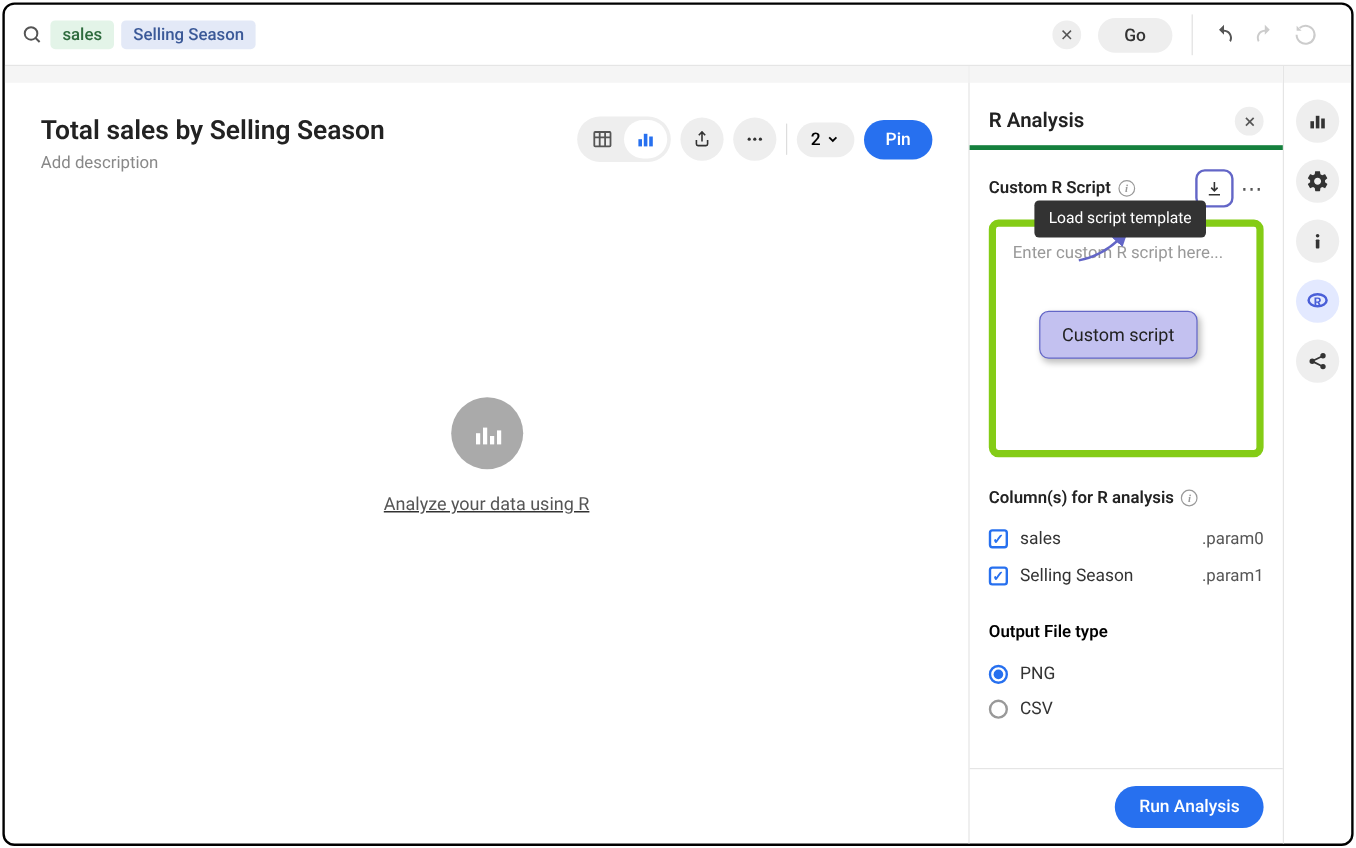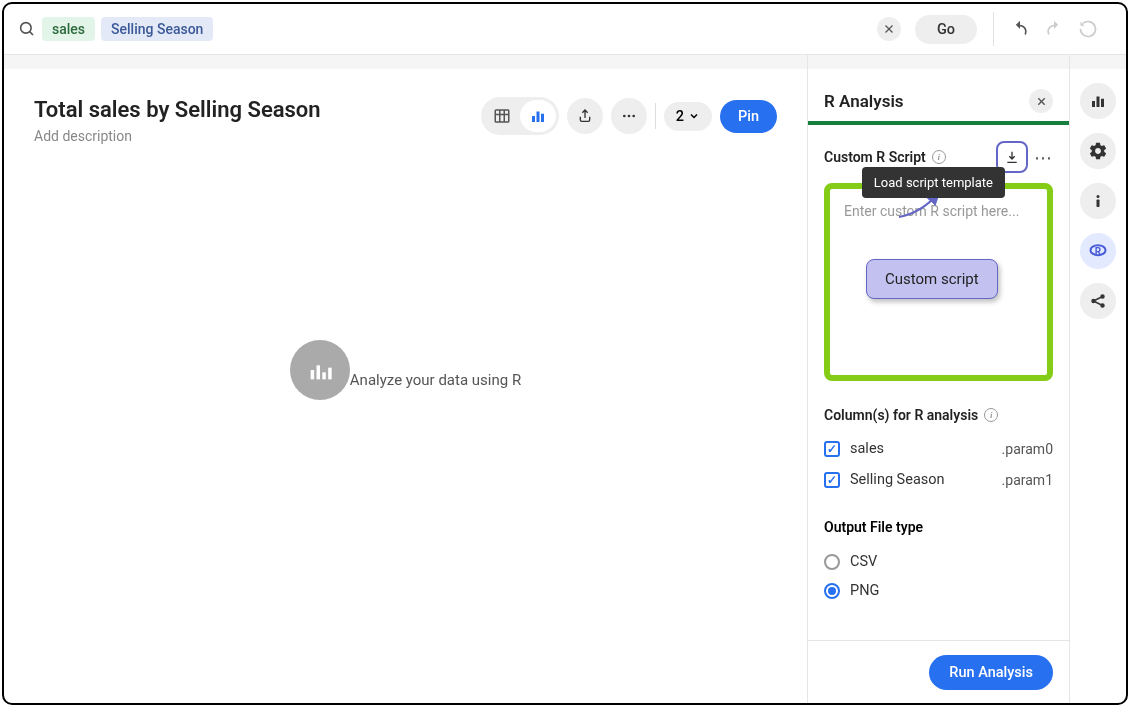"Analyze your data using R" .empty-state { flex-direction: row -> column; text-decoration: none -> underline }
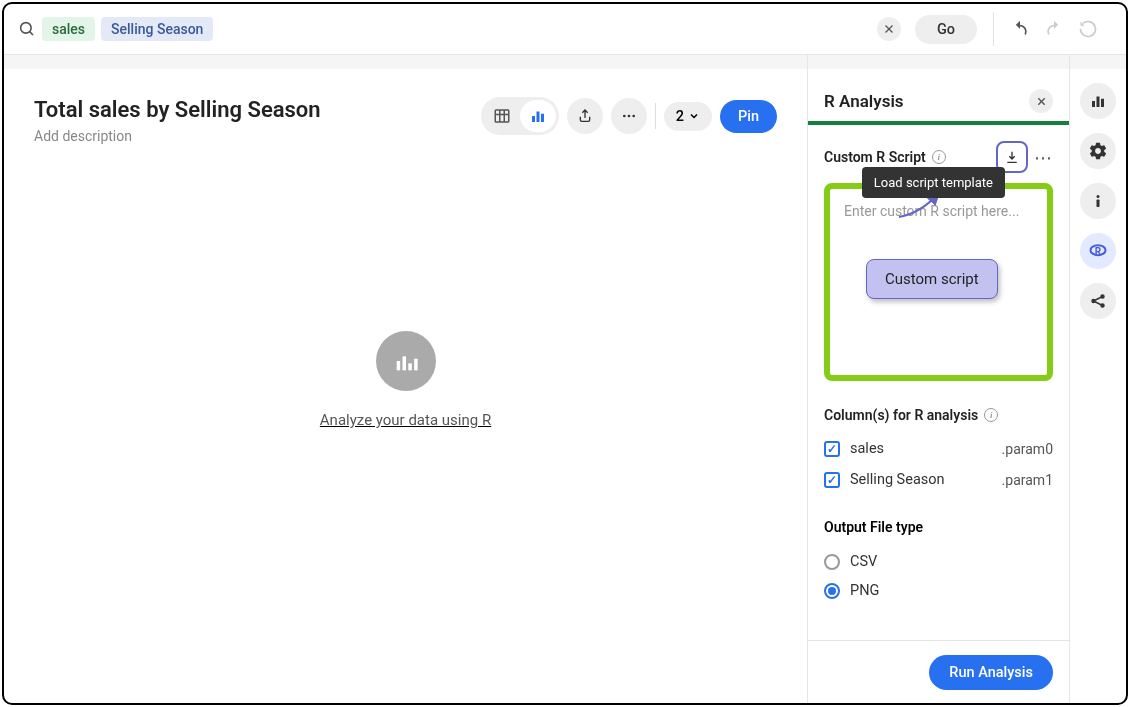"CSV" div.radio-row { order: before "PNG" -> after "PNG" }
